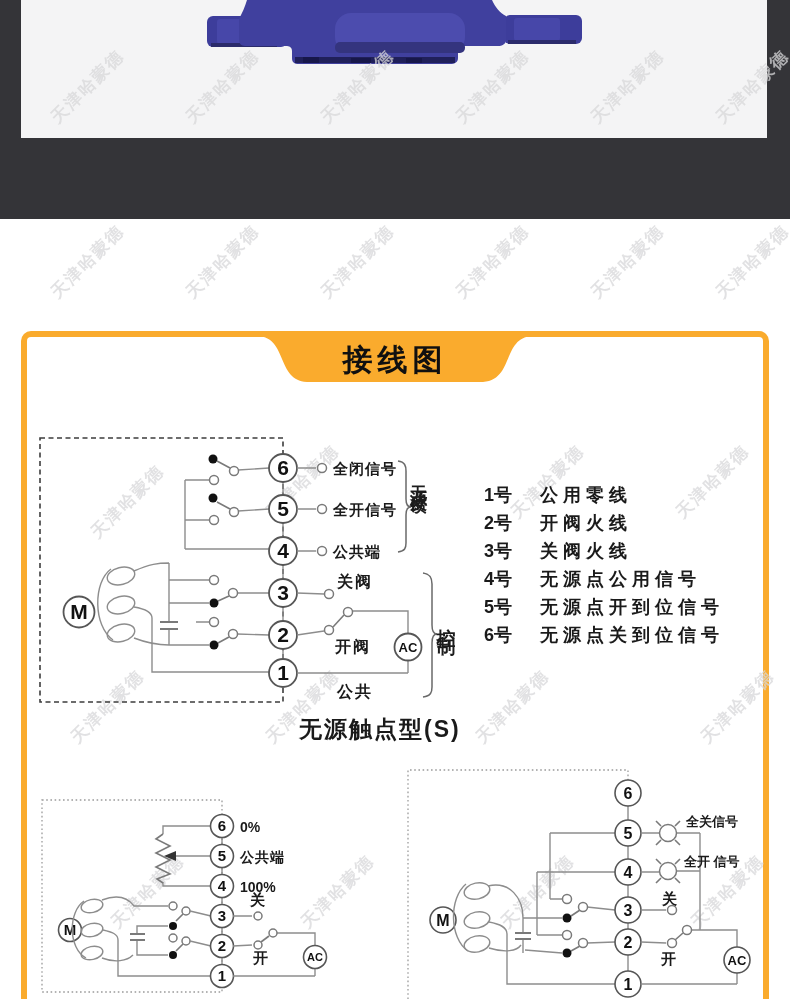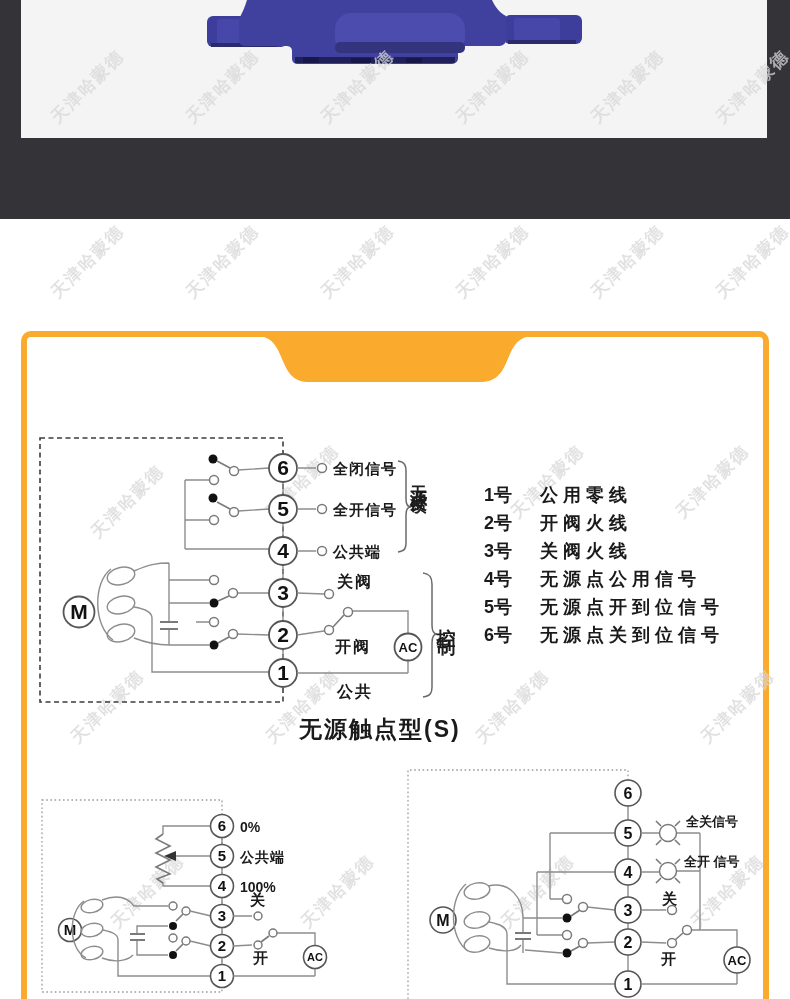"接线图" div.page-title { html: none -> <div>接线图</div> }
